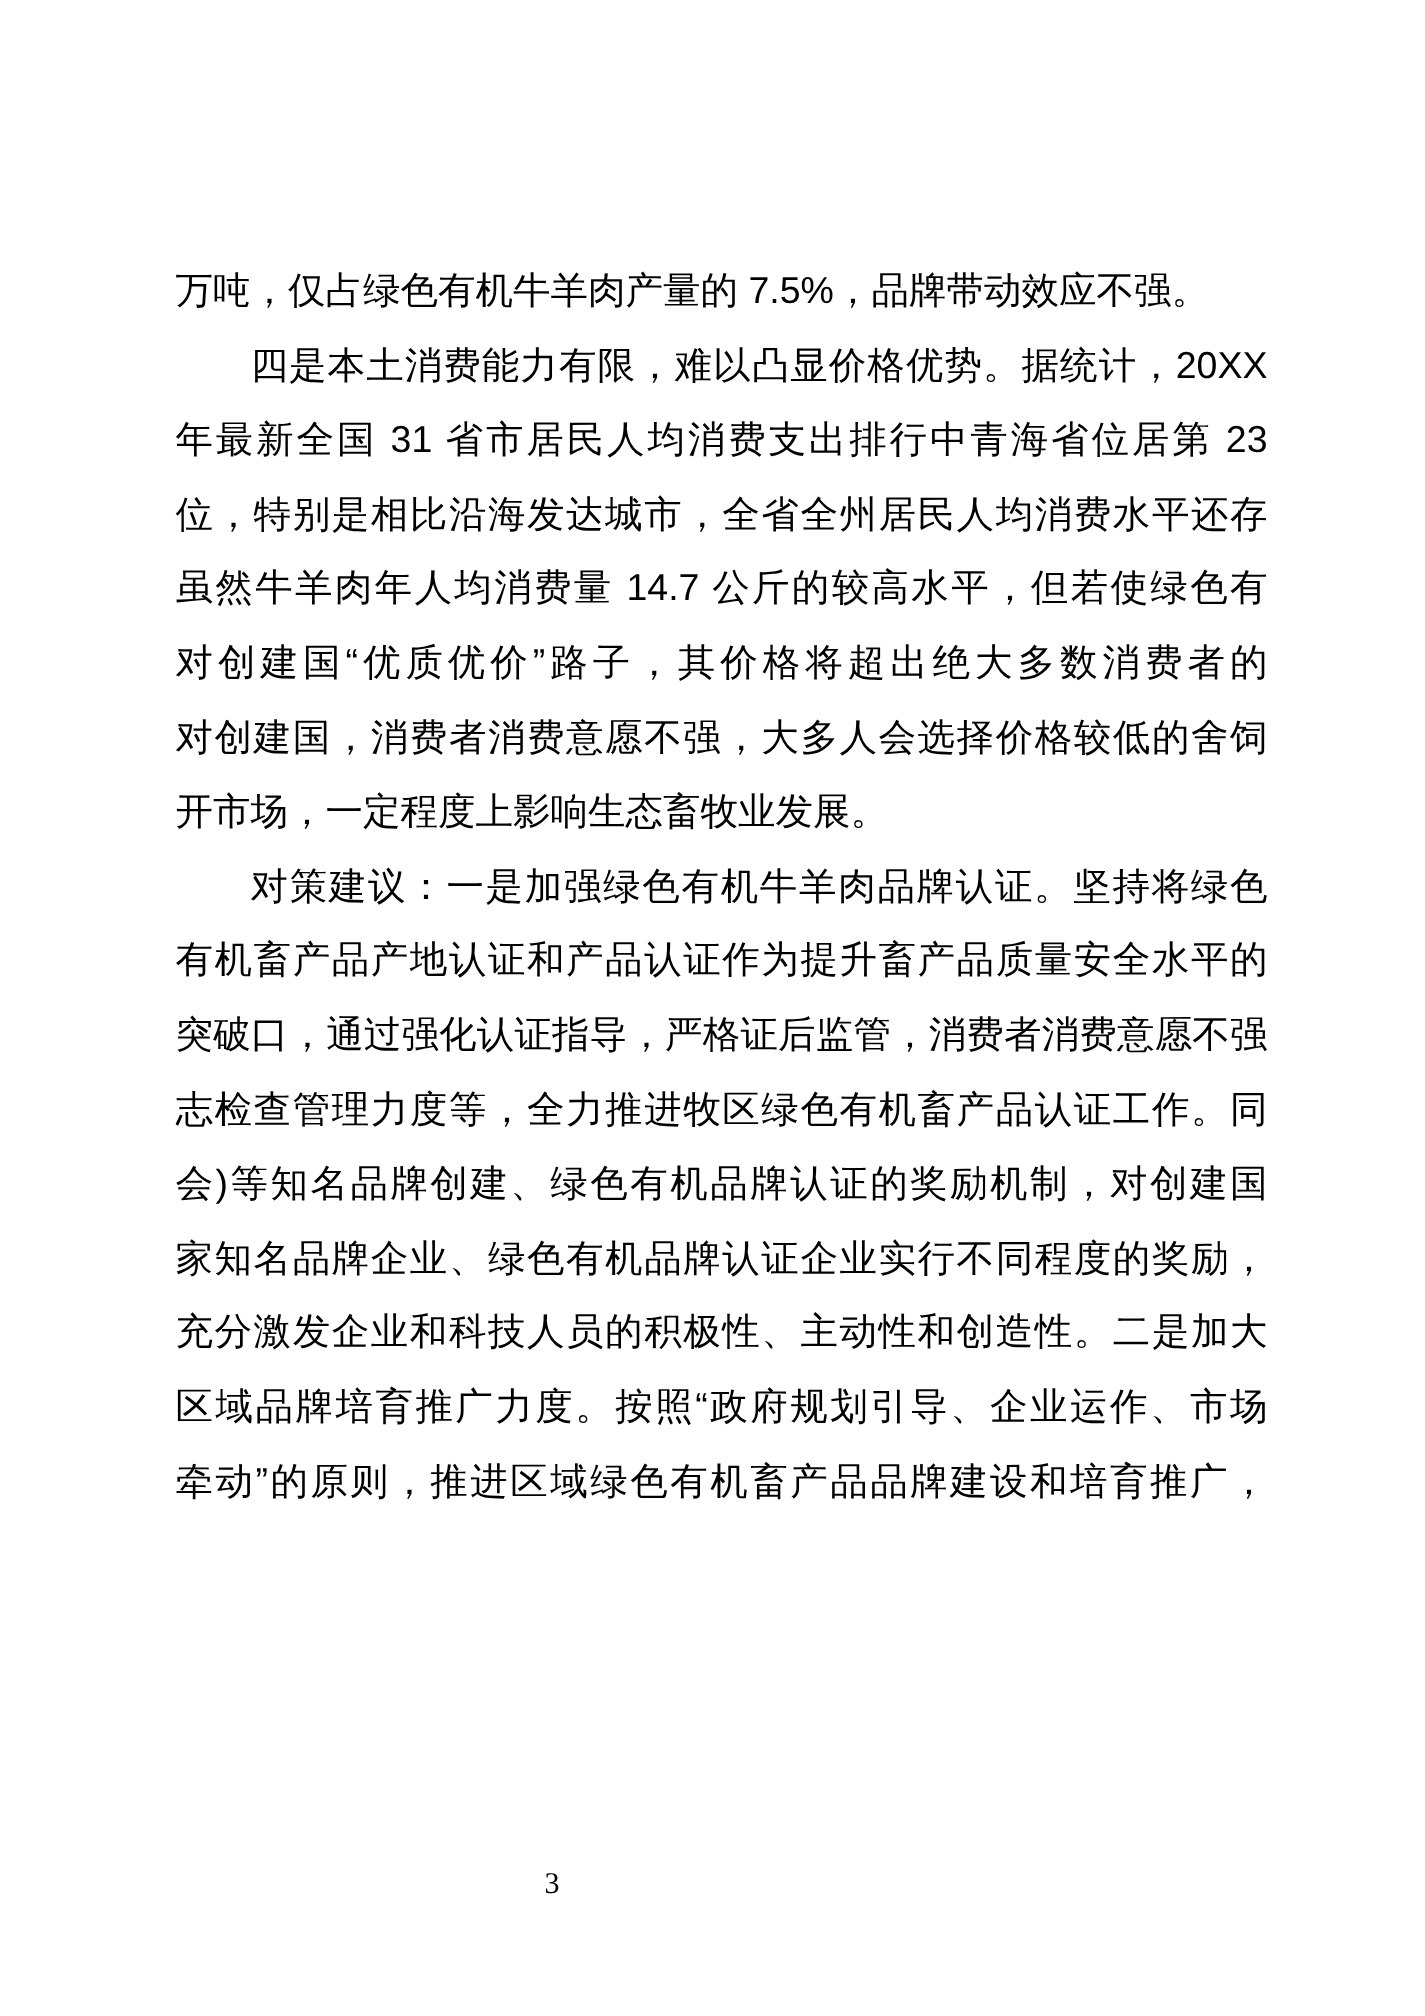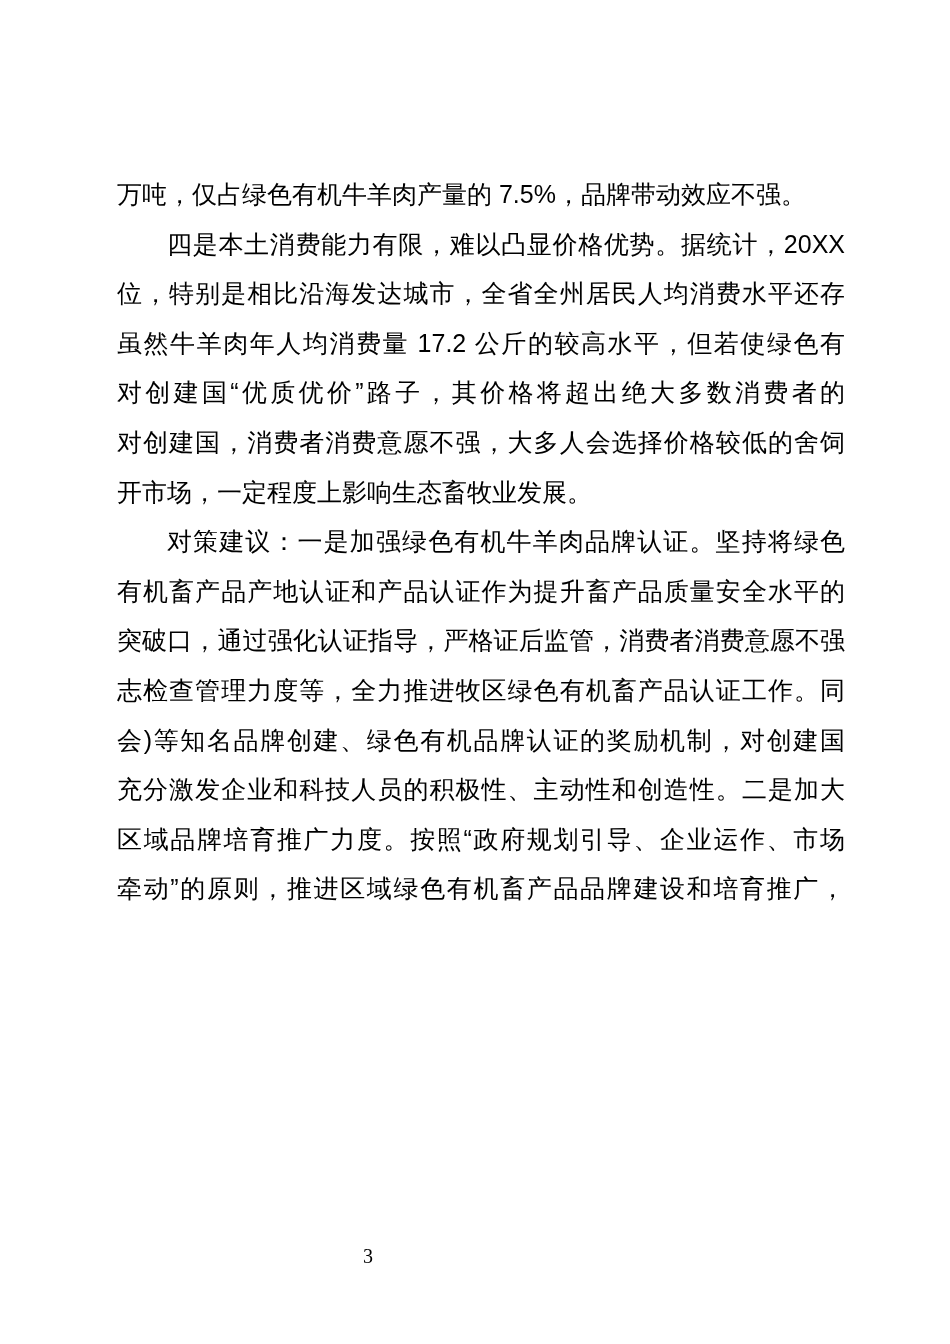"年最新全国 31 省市居民人均消费支出排行中青海省位居第 23" div.line { html: none -> <div><span>年最新全国 31 省市居民人均消费支出排行中青海省位居第 23</span></div> }
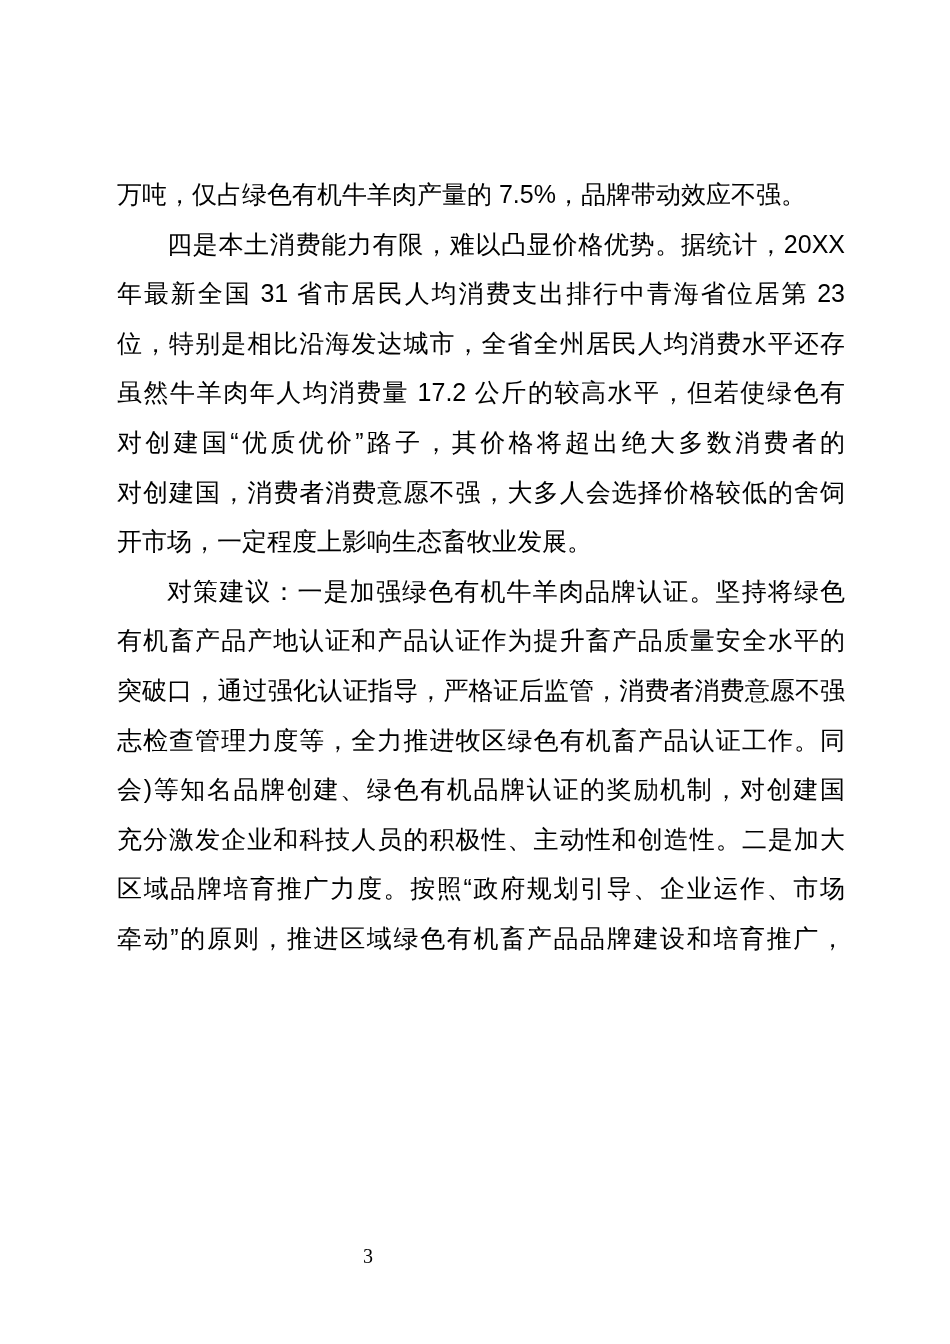"虽然牛羊肉年人均消费量 17.2 公斤的较高水平，但若使绿色有" span.run { text: 17.2 -> 14.7 }
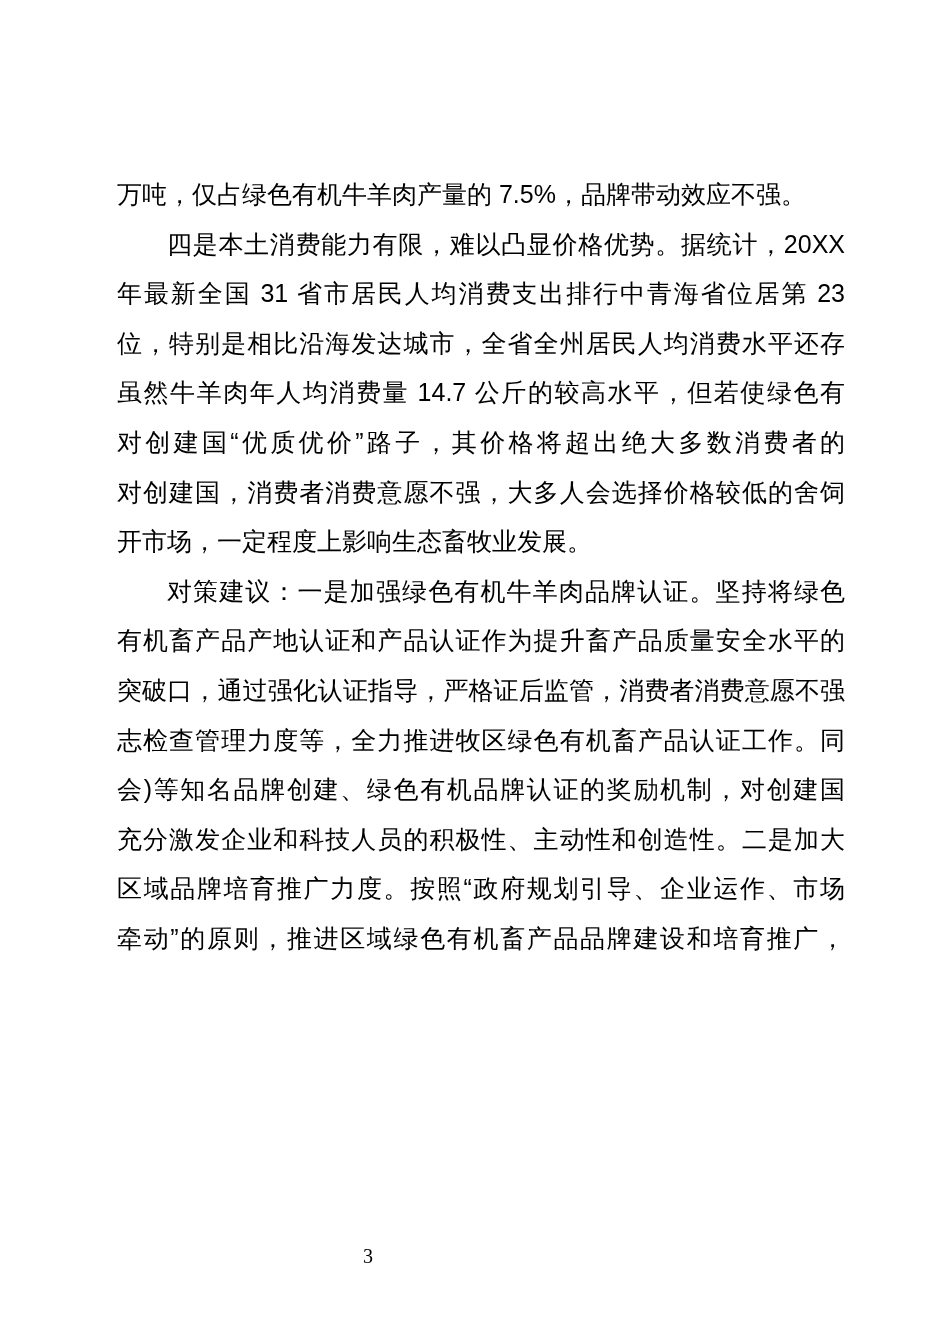"家知名品牌企业、绿色有机品牌认证企业实行不同程度的奖励，" div.line { html: none -> <div><span>家知名品牌企业、绿色有机品牌认证企业实行不同程度的奖励，</span></div> }
